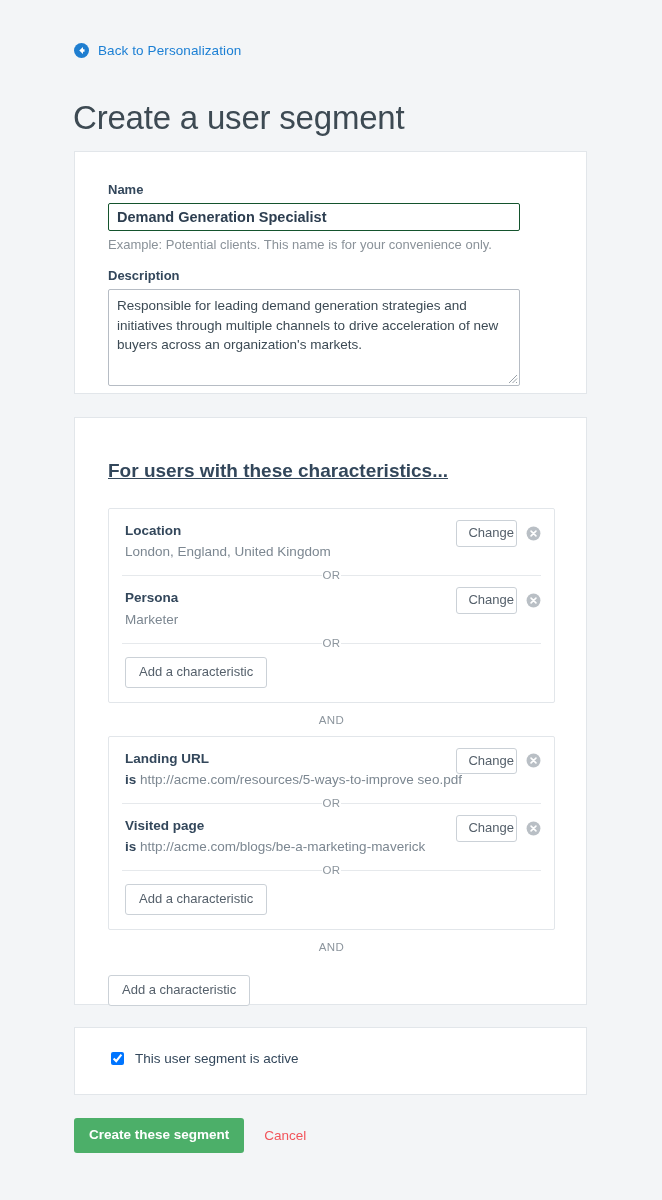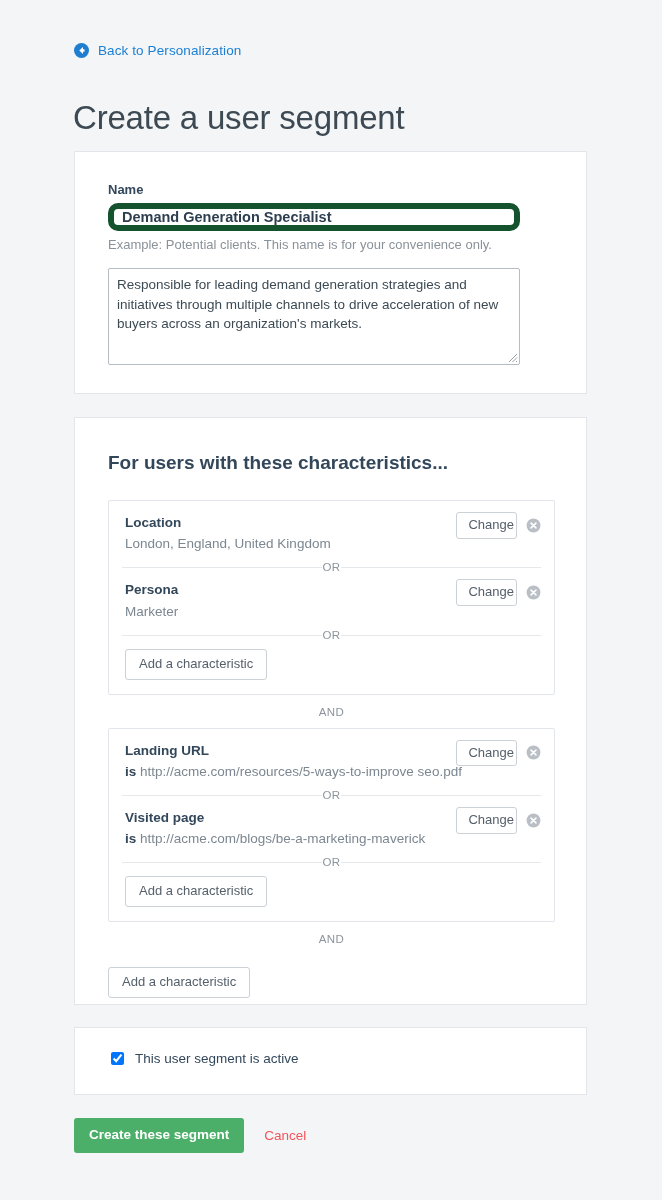"Demand Generation Specialist" .text-input { border: 6px solid #14532d -> 1px solid #14532d; border-radius: 10px -> 2px }
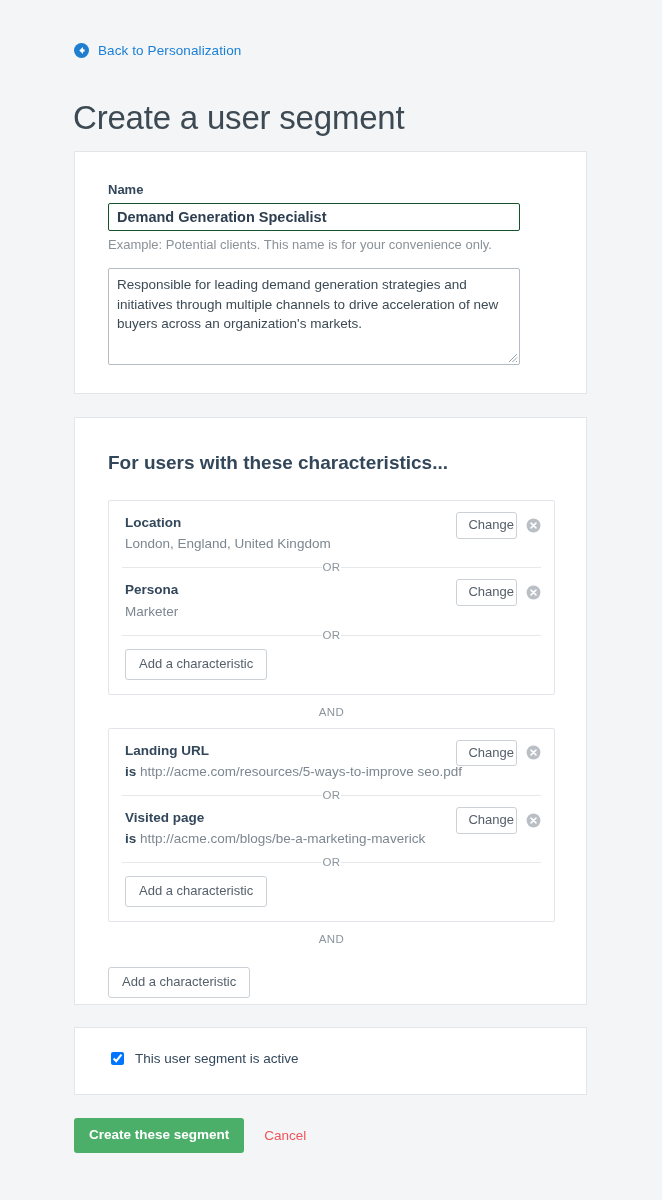"Description" div.field-label { html: none -> <div>Description</div> }
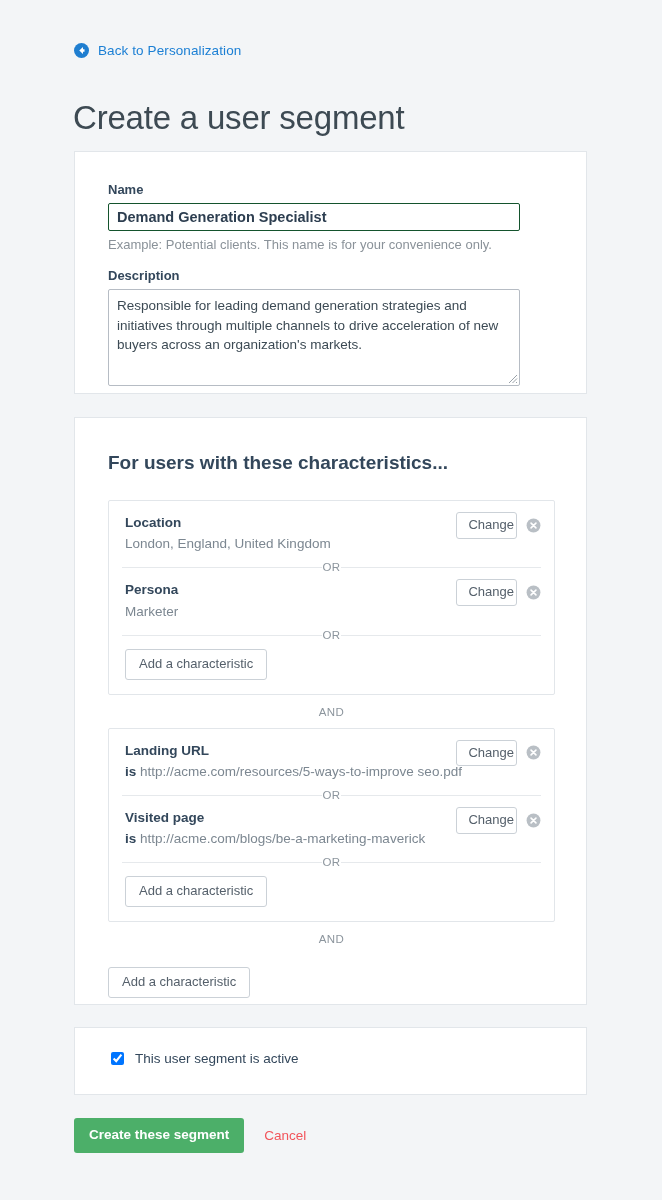"For users with these characteristics..." .section-title { margin: 8px 0 26px 0 -> 16px 0 26px 0; text-decoration: none -> underline }
